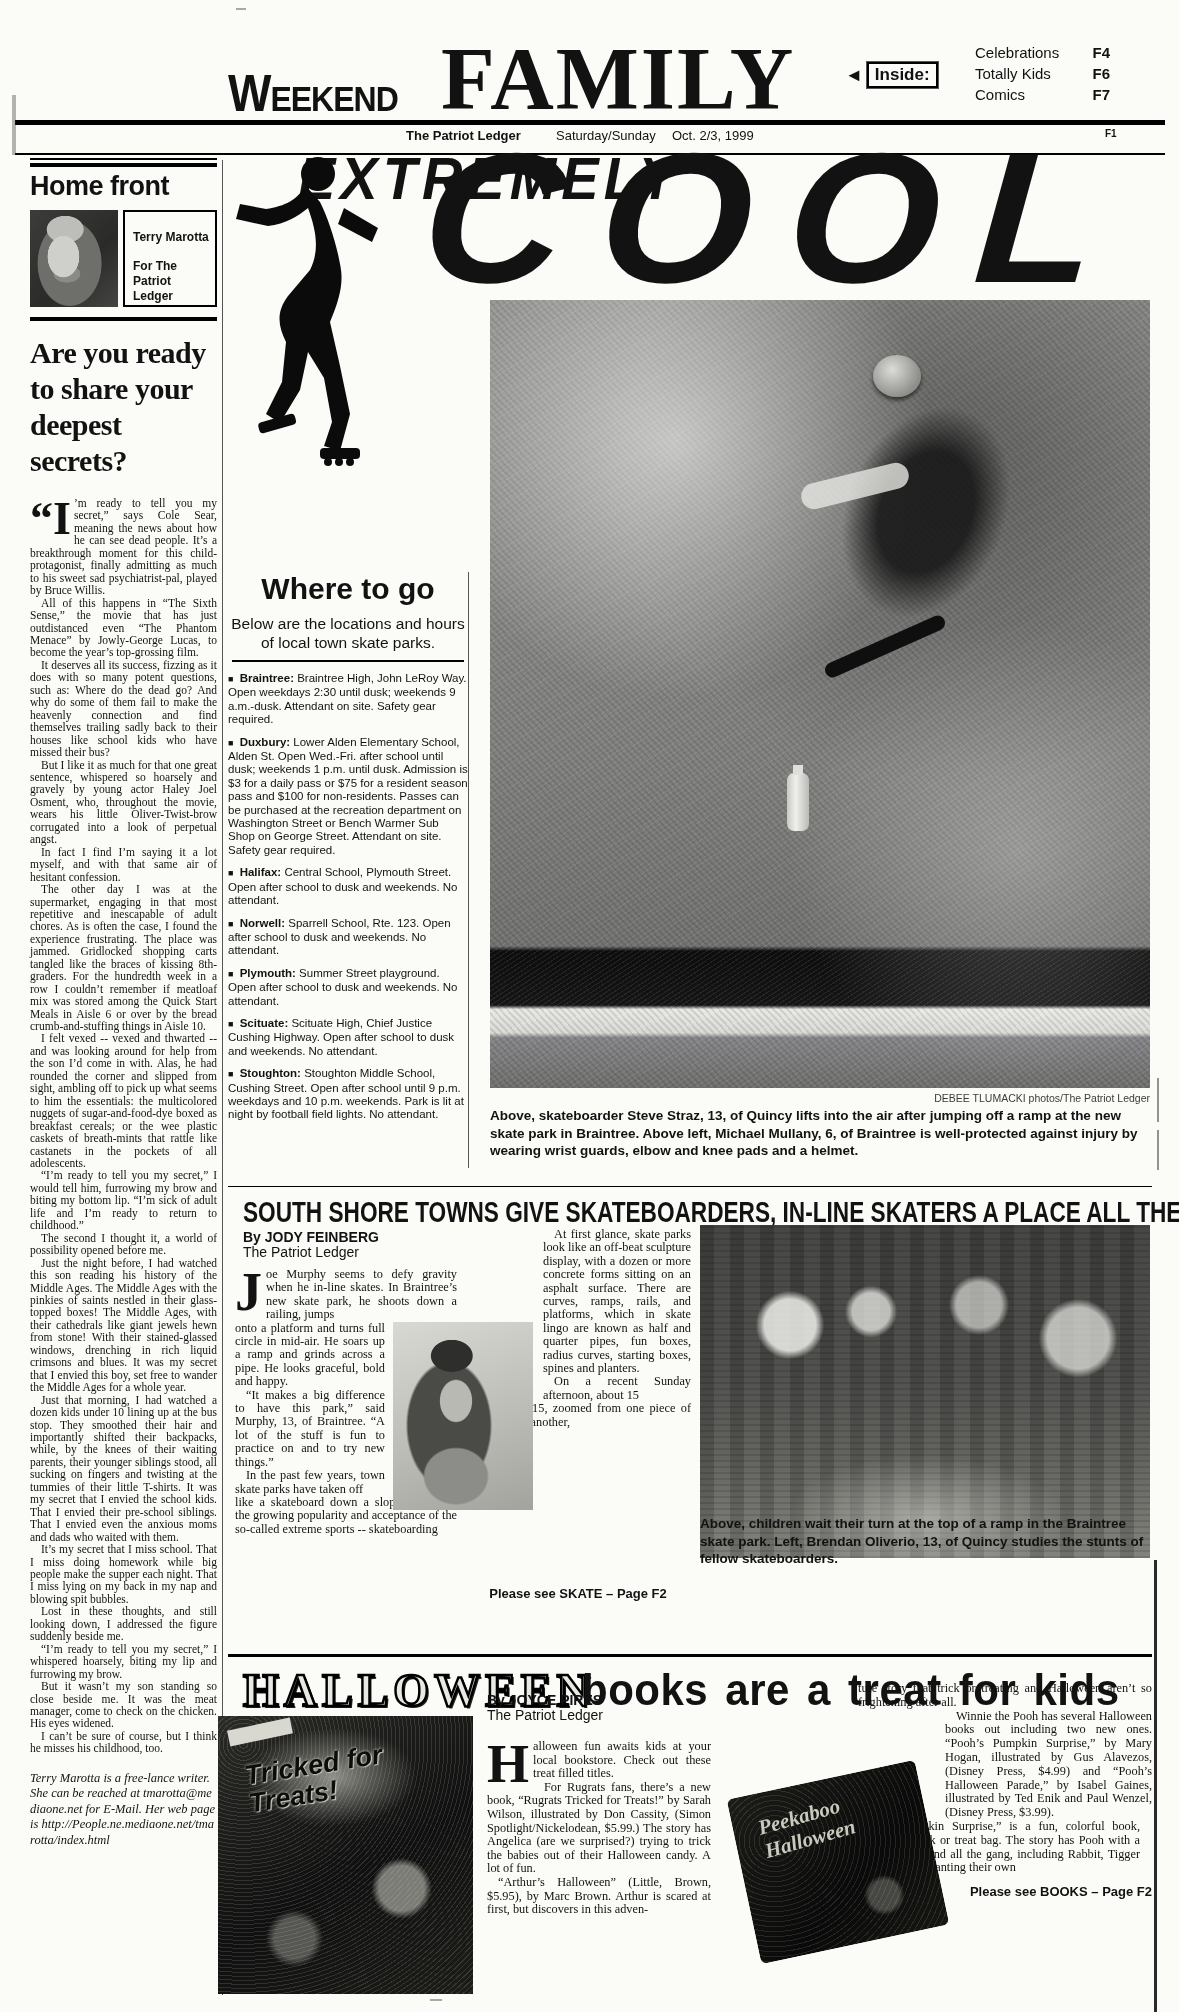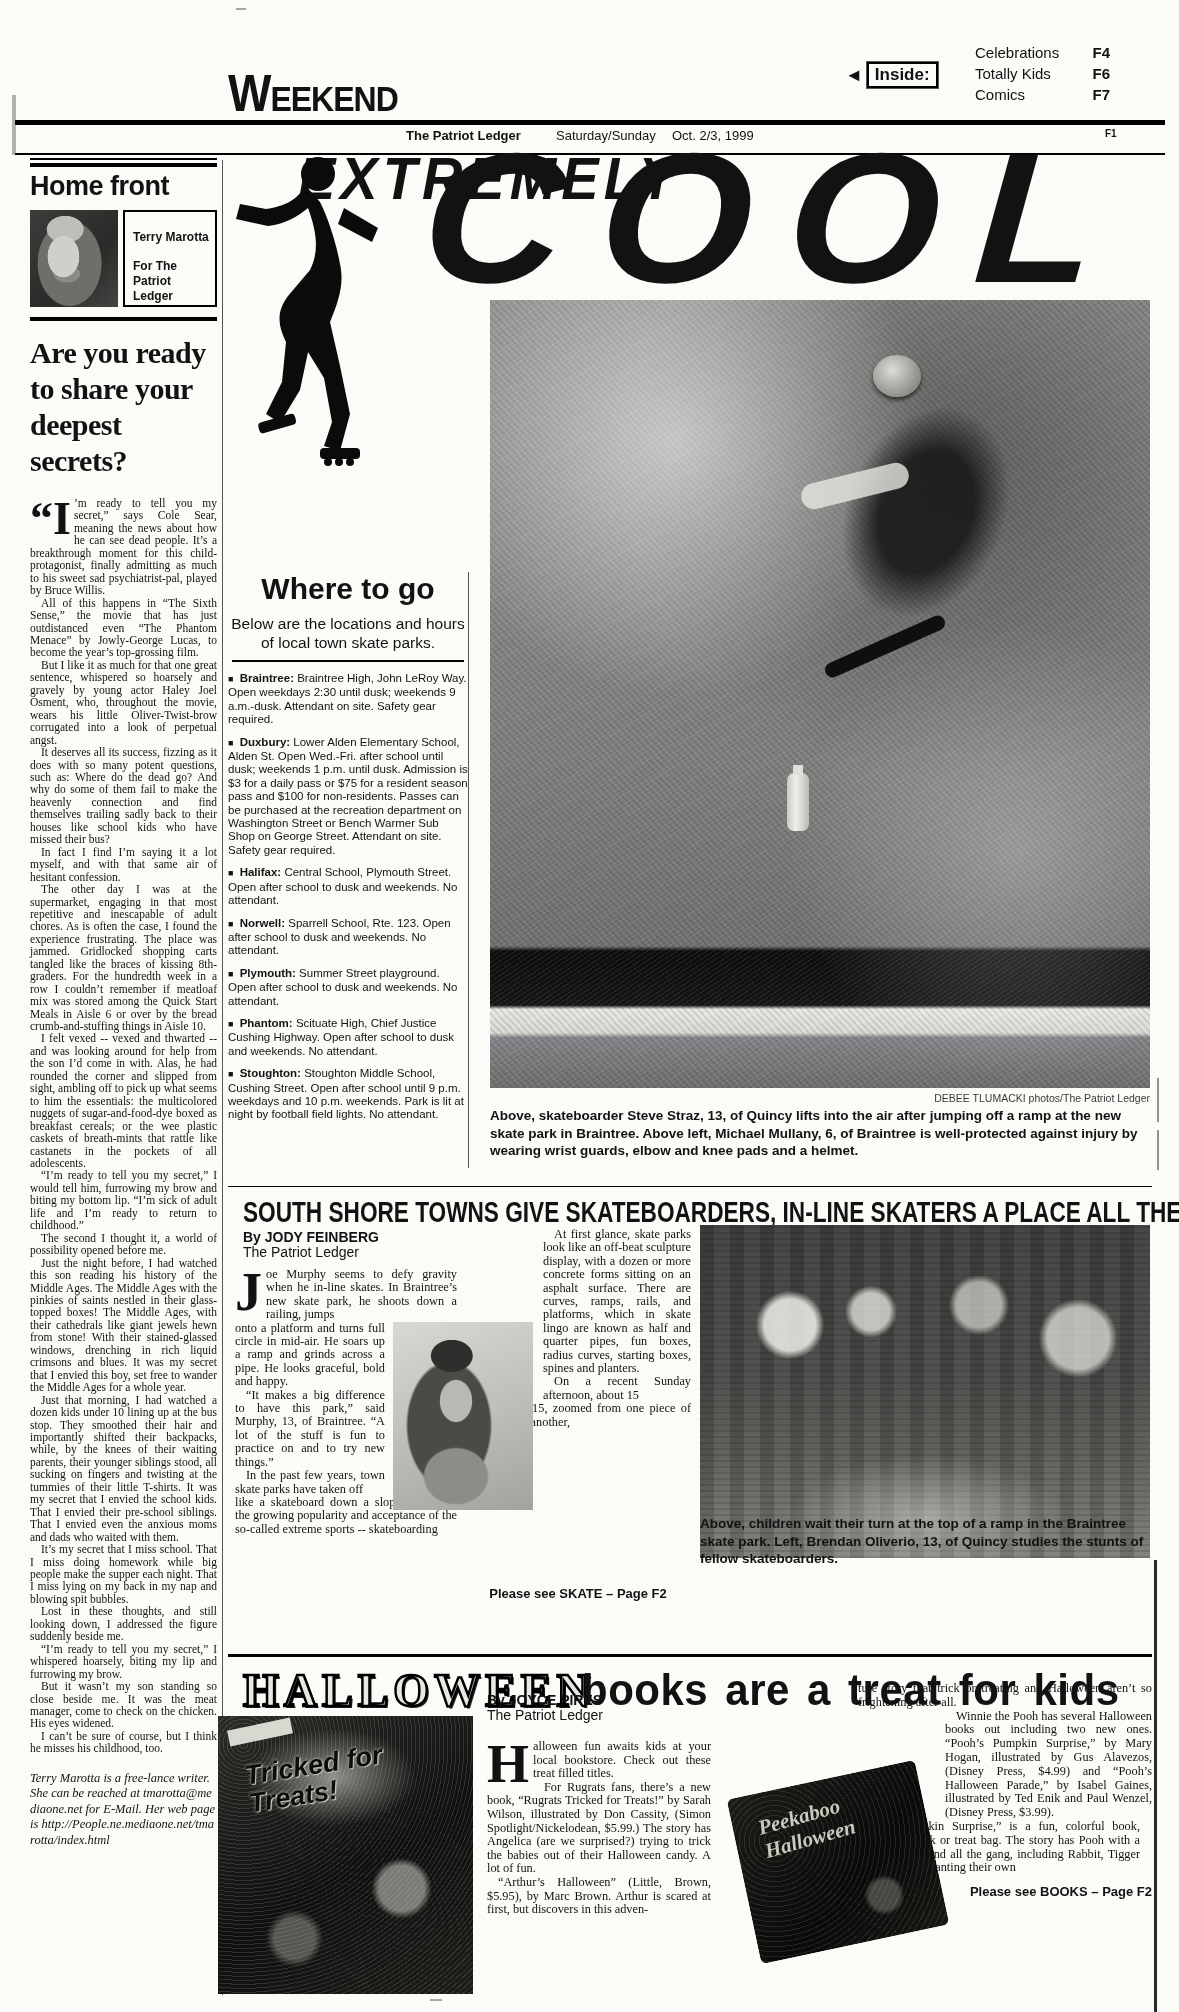"FAMILY" div.family { html: none -> <div>FAMILY</div> }
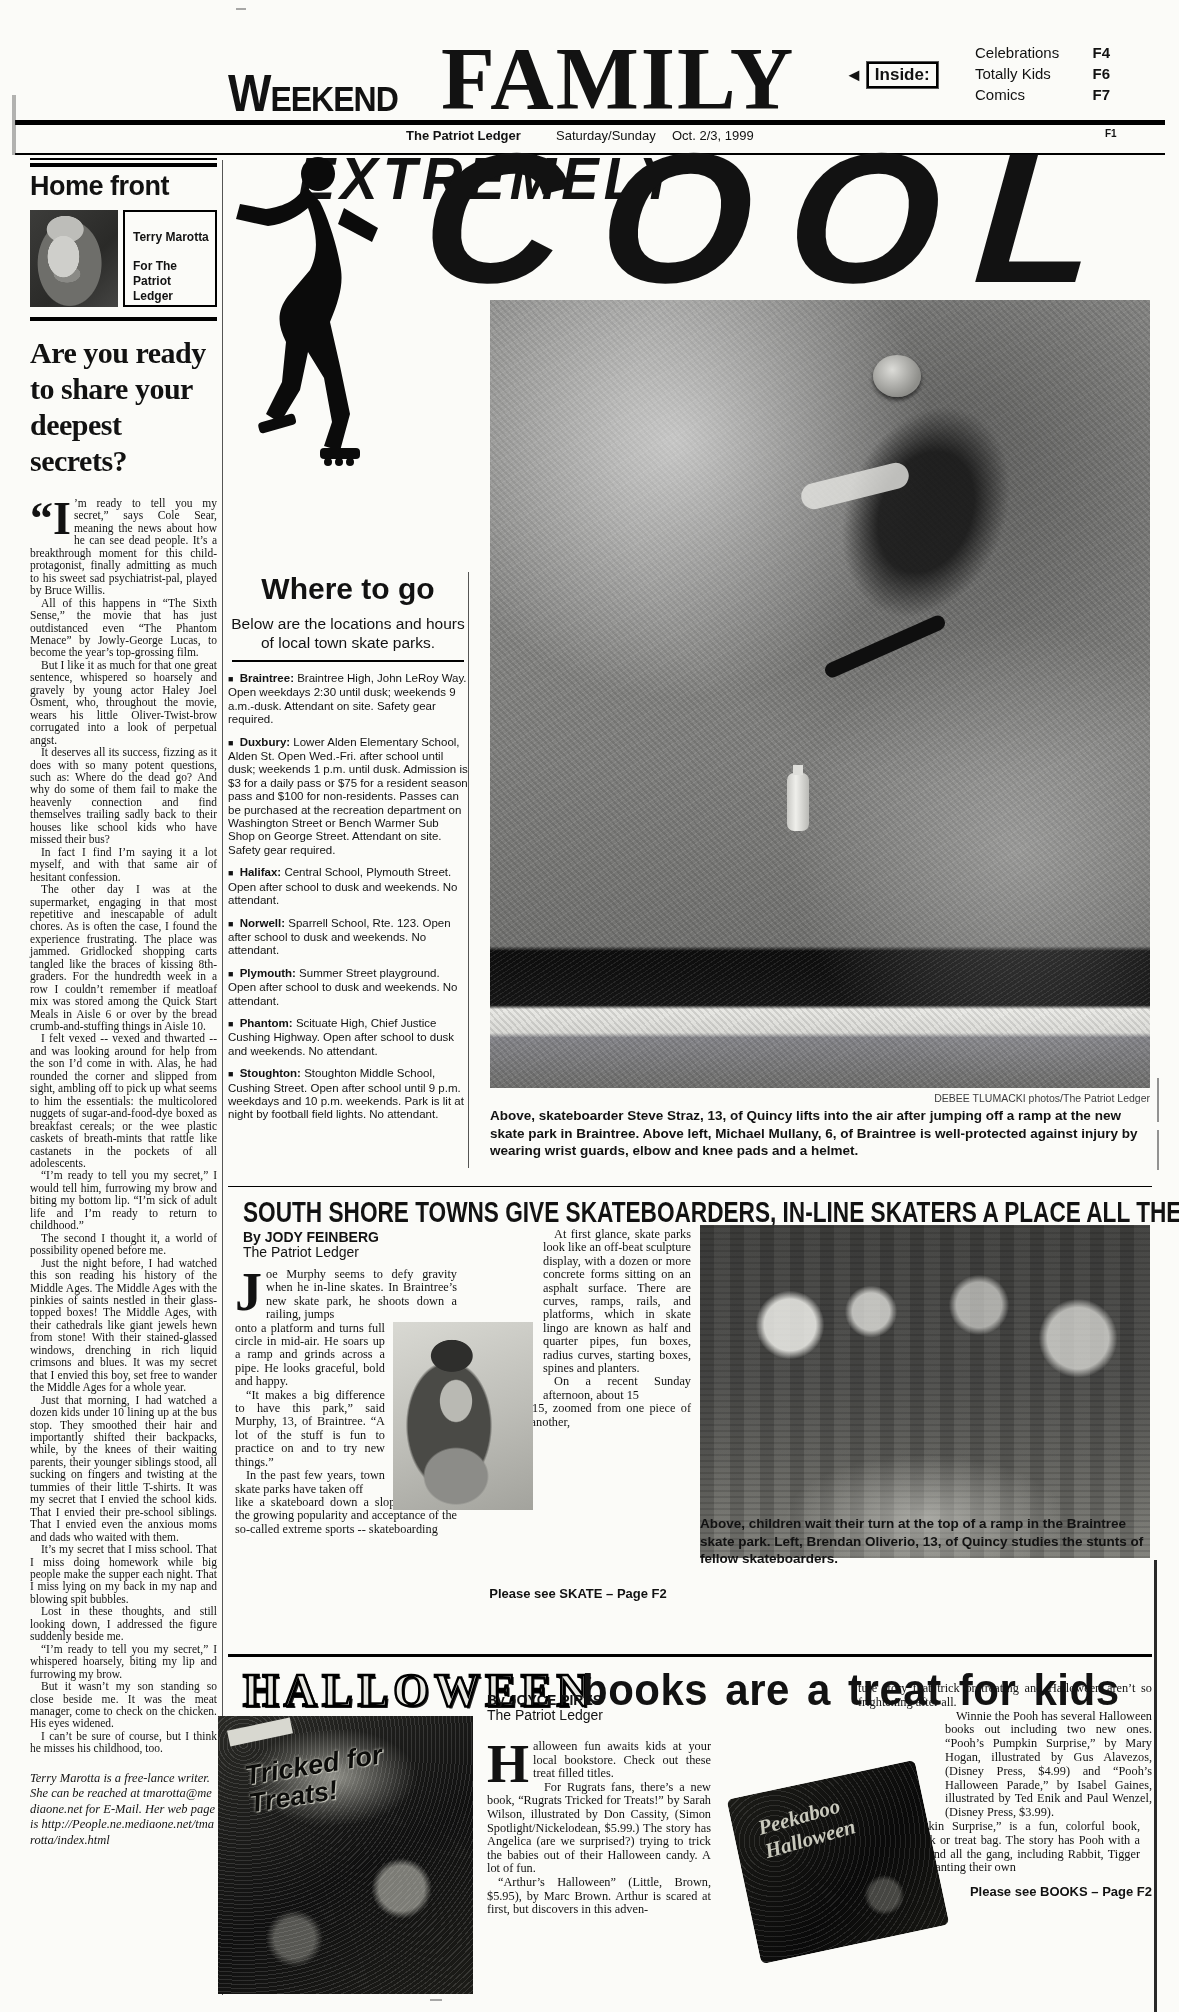"But I like it as" p { order: before "It deserves all its success," -> after "It deserves all its success," }
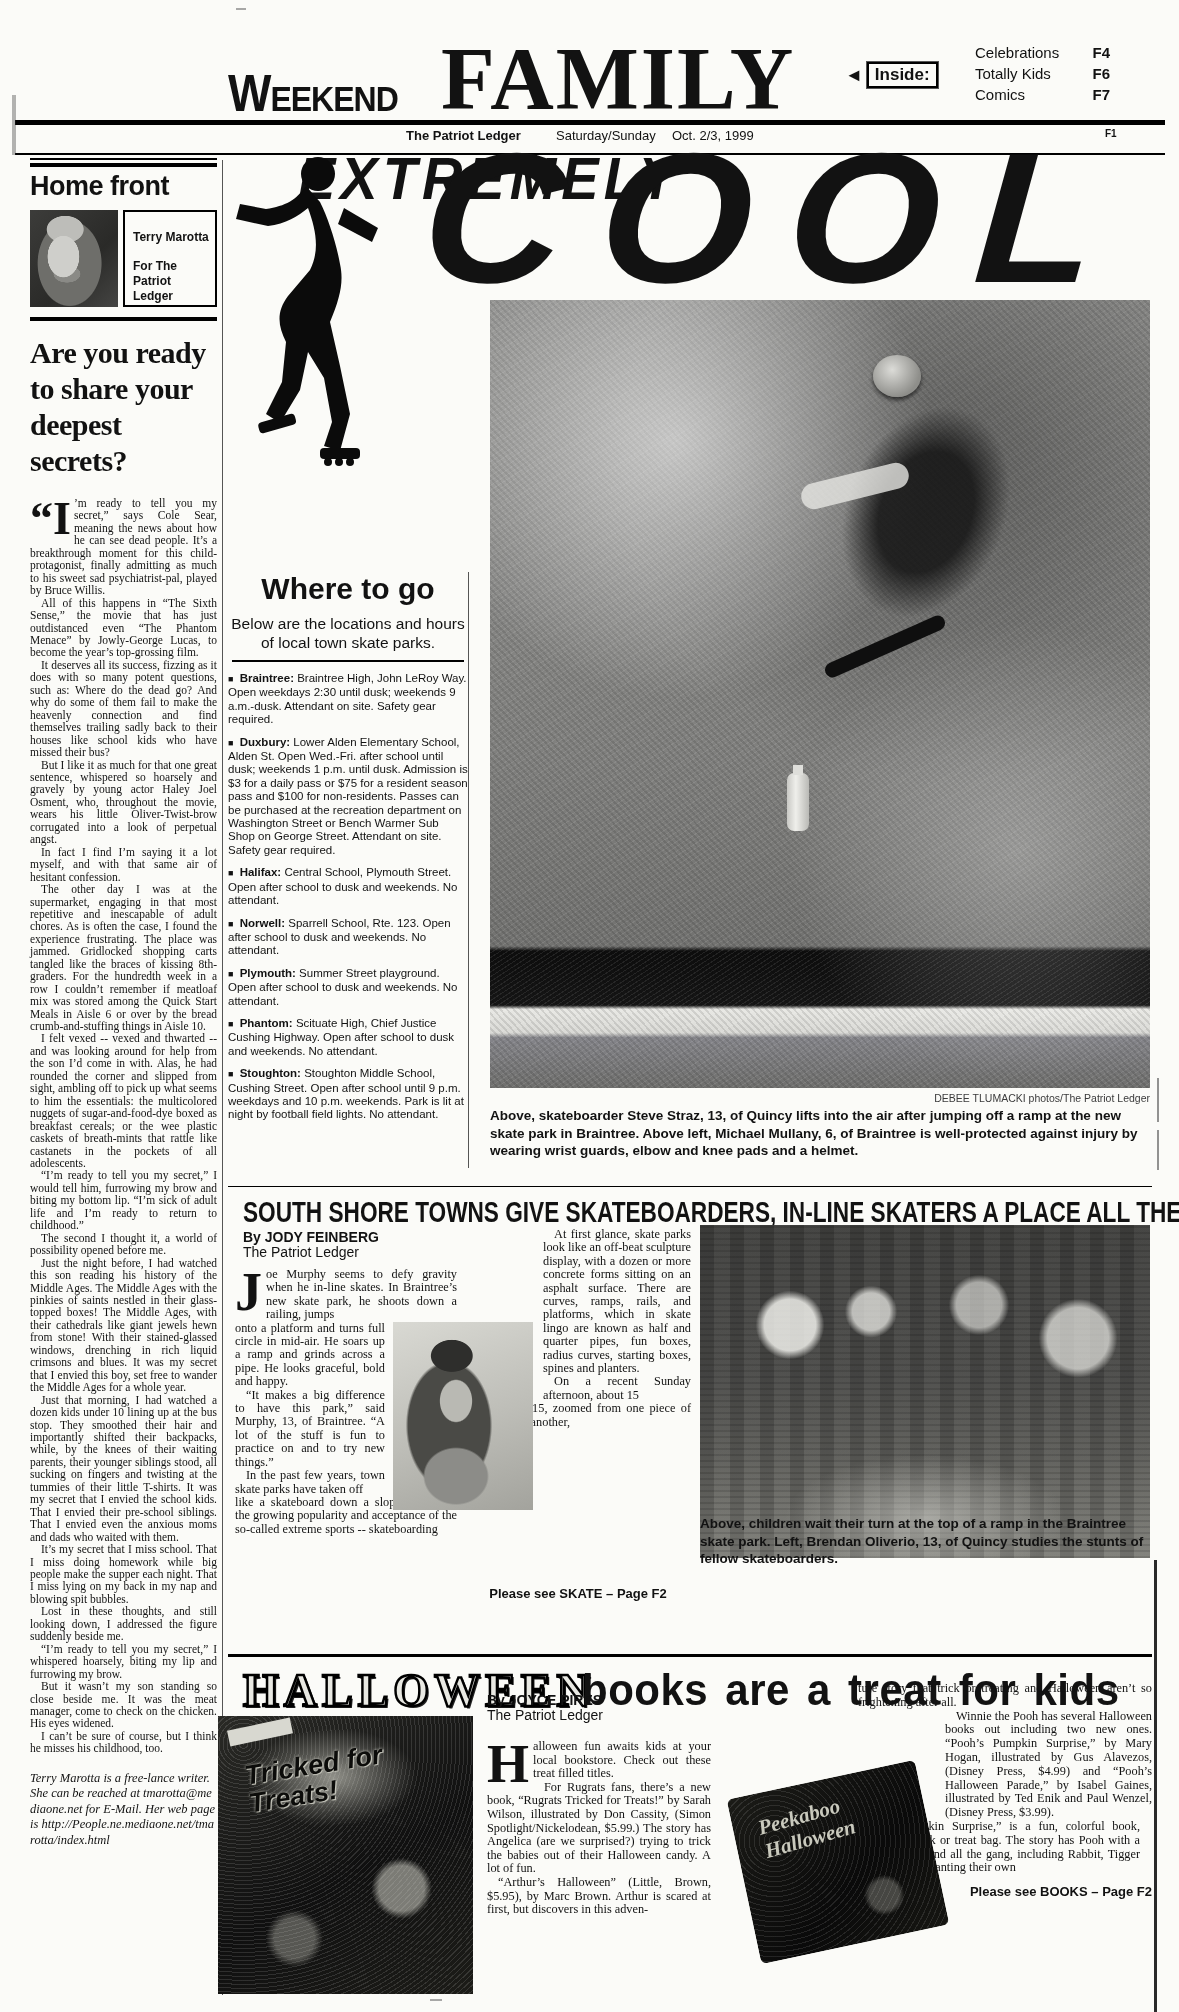"Phantom:" b { text: Phantom -> Scituate }
